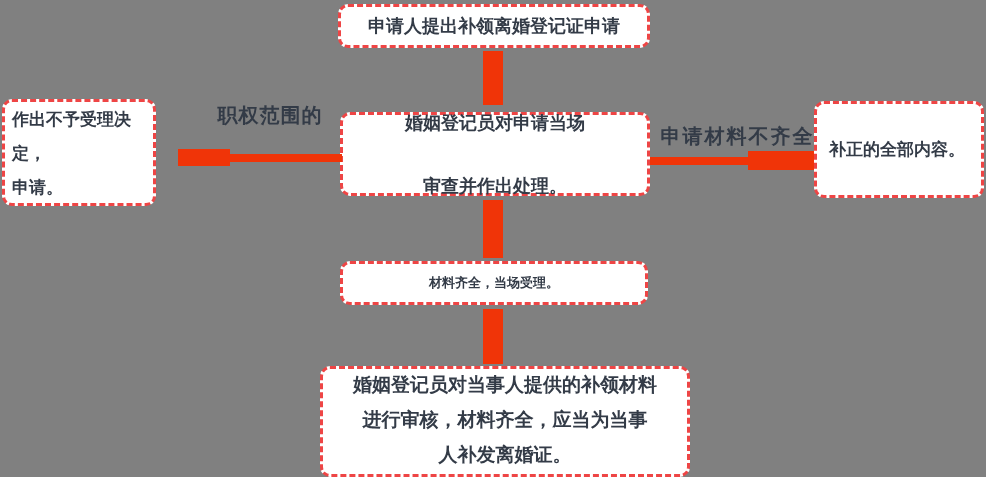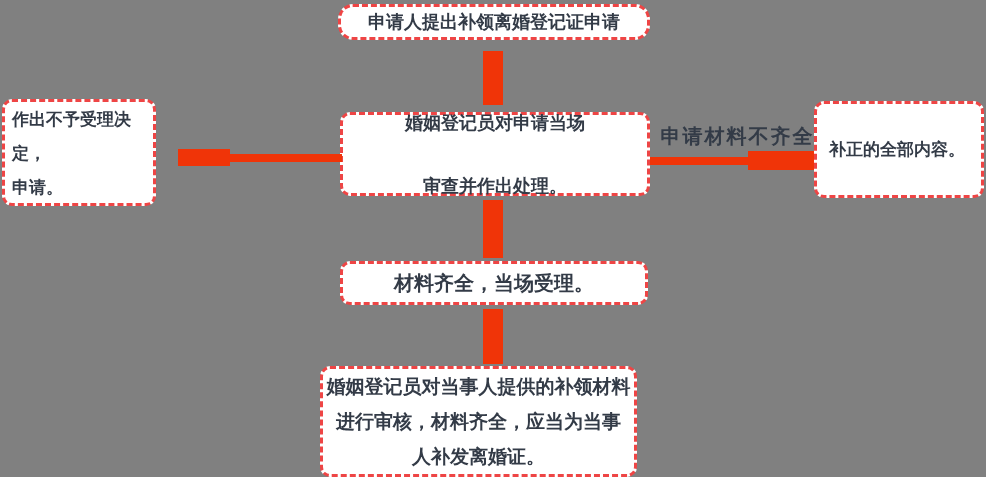"申请人提出补领离婚登记证申请" #node-start { border-radius: 15px -> none; height: 36px -> 44px }
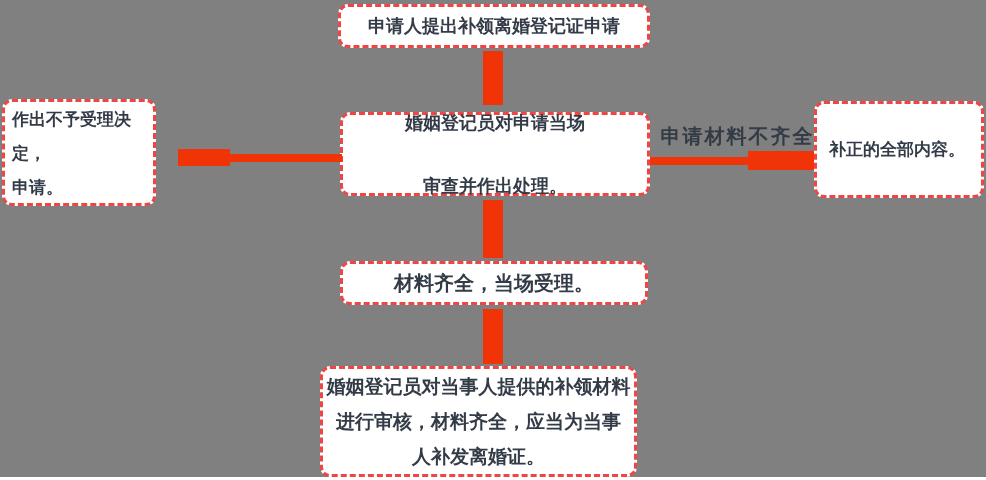"职权范围的" div { html: none -> <div>职权范围的</div> }
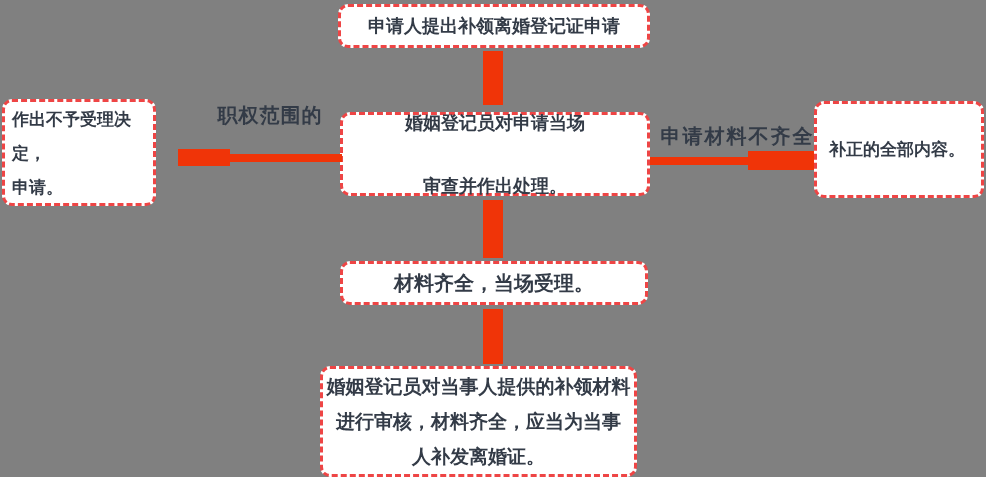"材料齐全，当场受理。" #node-accept { font-size: 20px -> 13px }
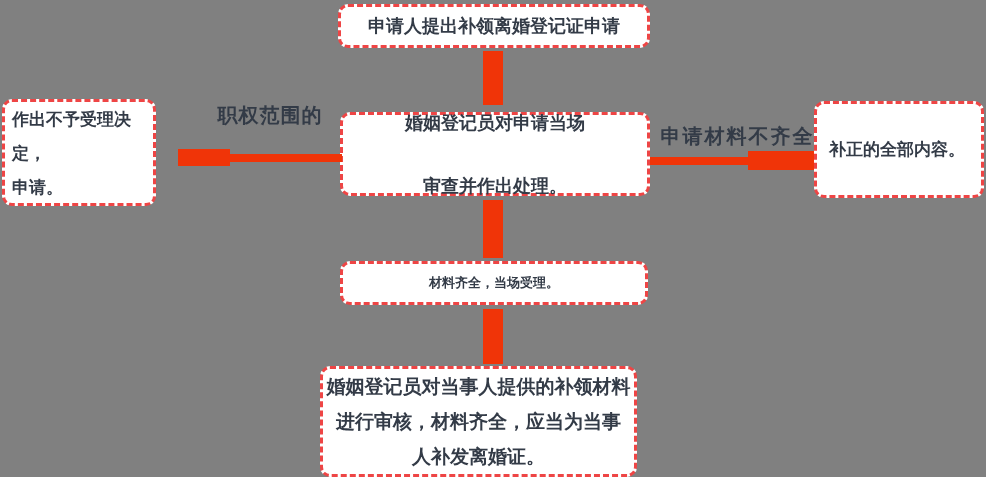"婚姻登记员对当事人提供的补领材料" #node-final { font-family: none -> Liberation Mono, monospace; width: 317px -> 370px }
